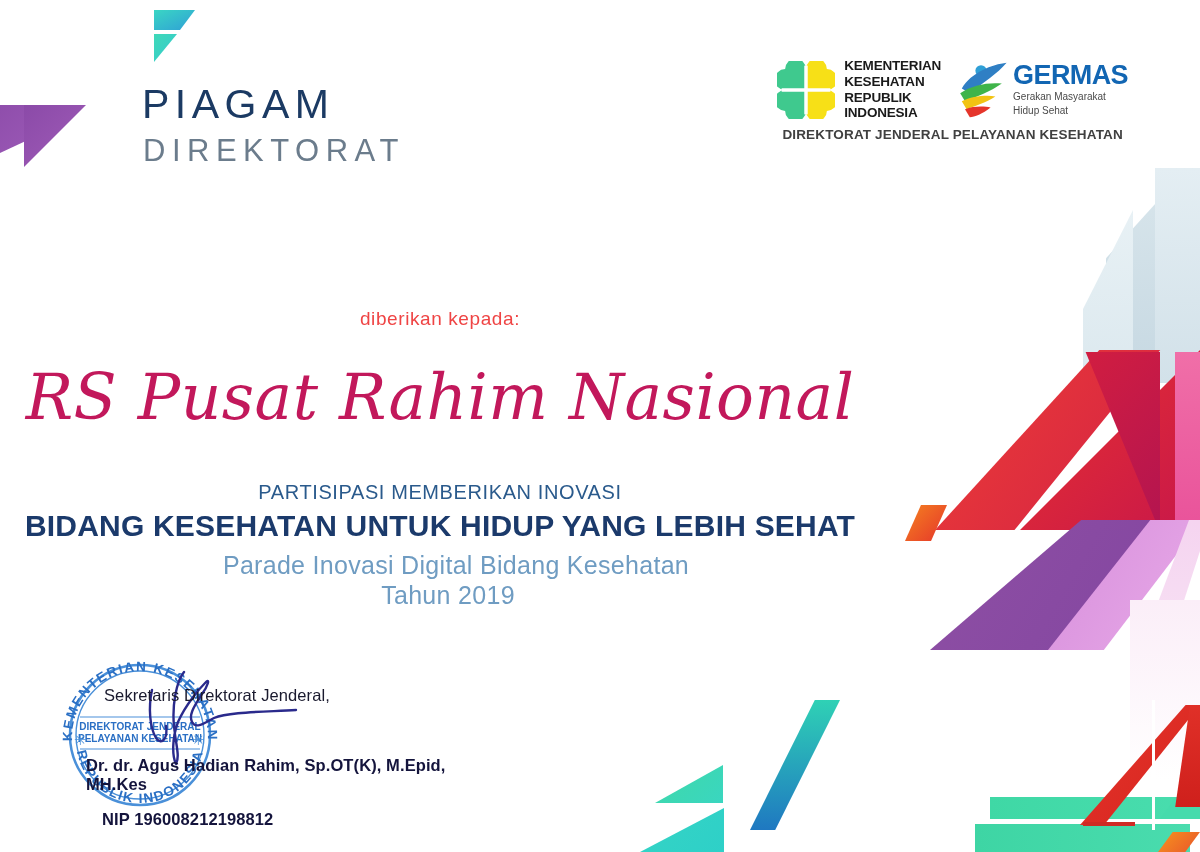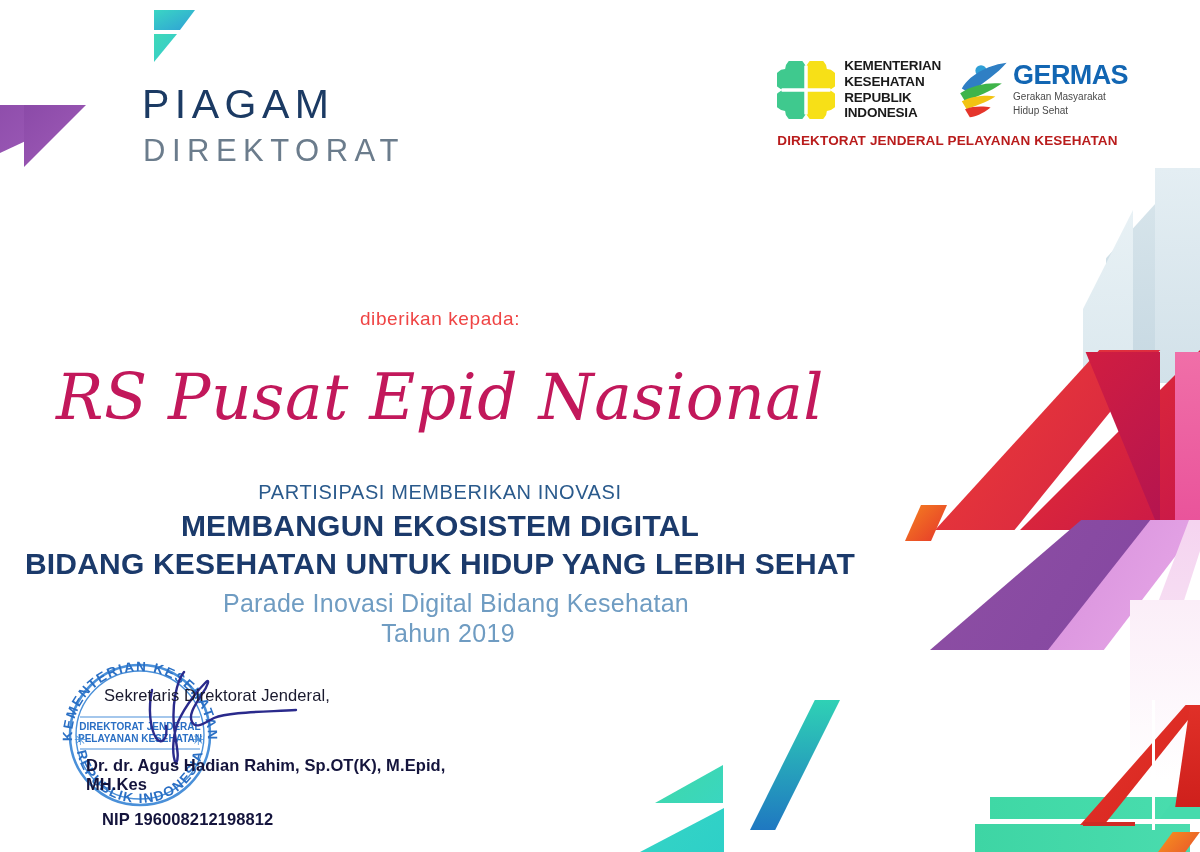"DIREKTORAT JENDERAL PELAYANAN KESEHATAN" .ditjen-line { color: #b91c1c -> #404040; margin-top: 12px -> 6px; text-align: left -> center }
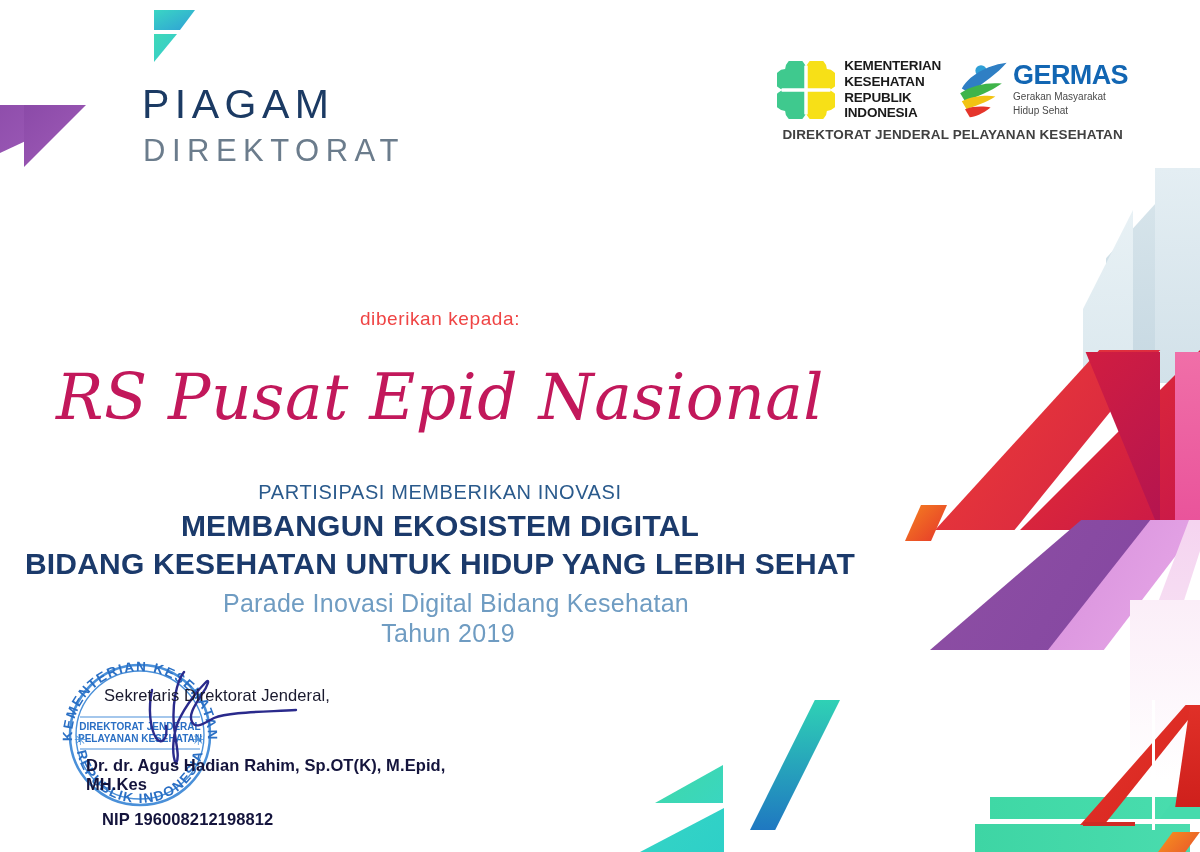"RS Pusat Epid Nasional" p.recipient { text: Epid -> Rahim }
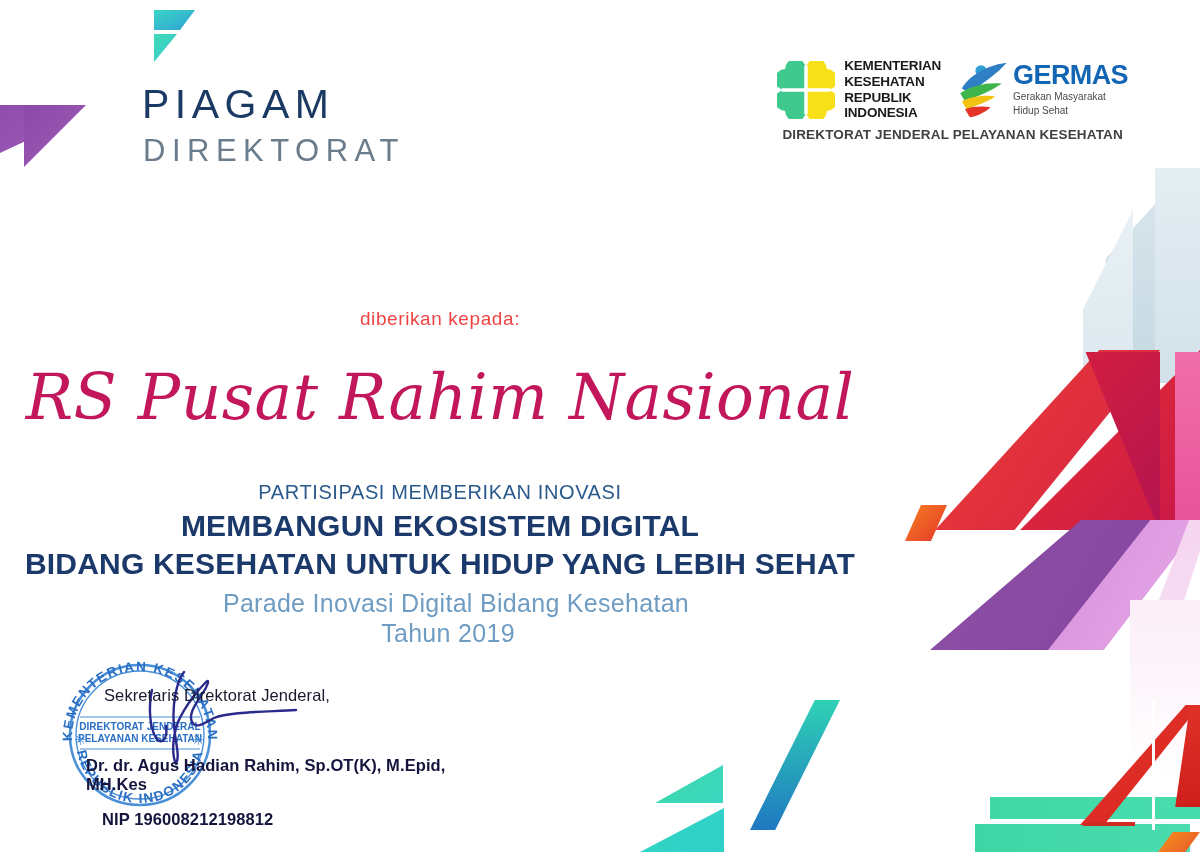"MEMBANGUN EKOSISTEM DIGITAL" p.award-title-1 { html: <p>MEMBANGUN EKOSISTEM DIGITAL</p> -> none }
